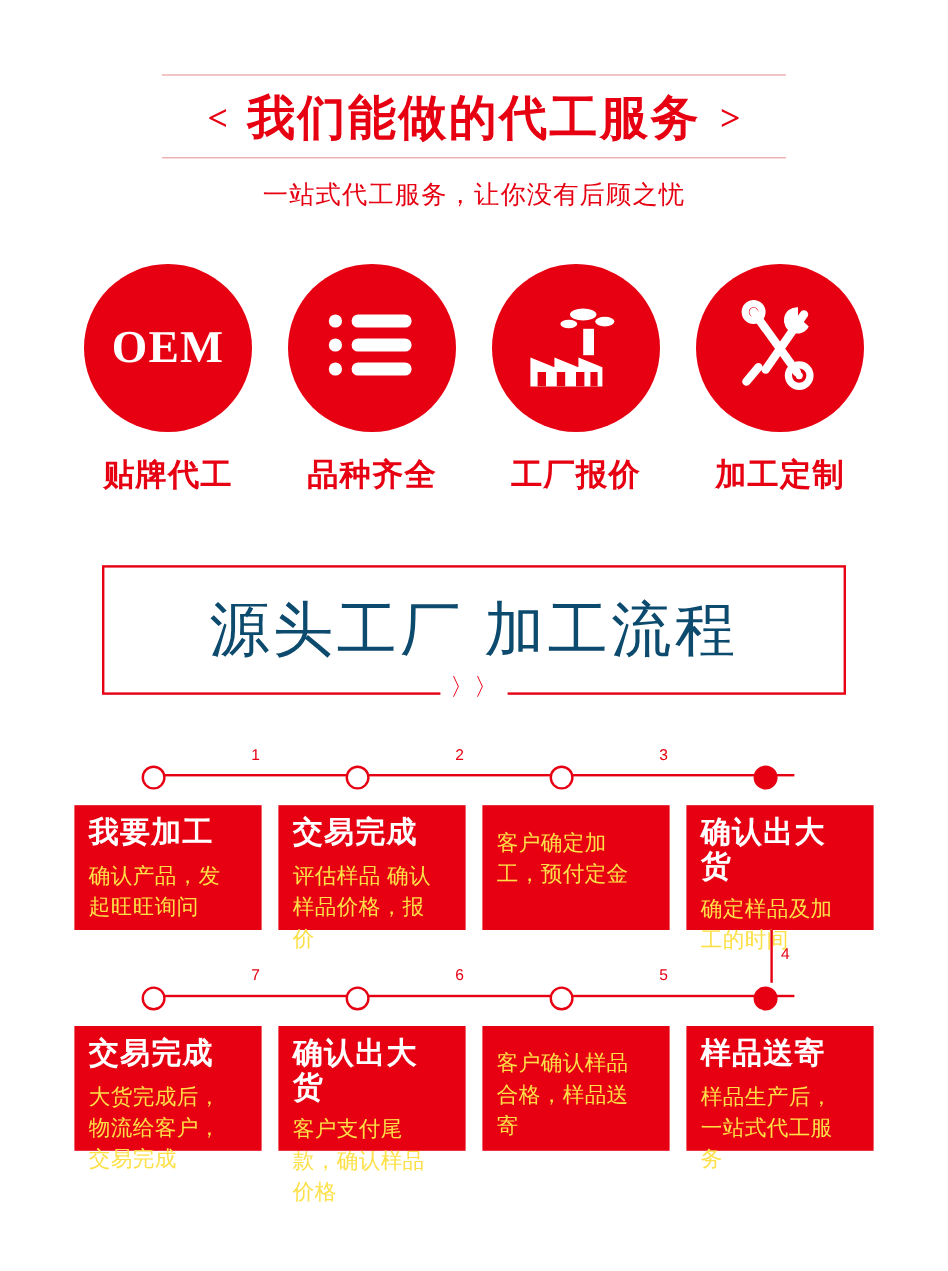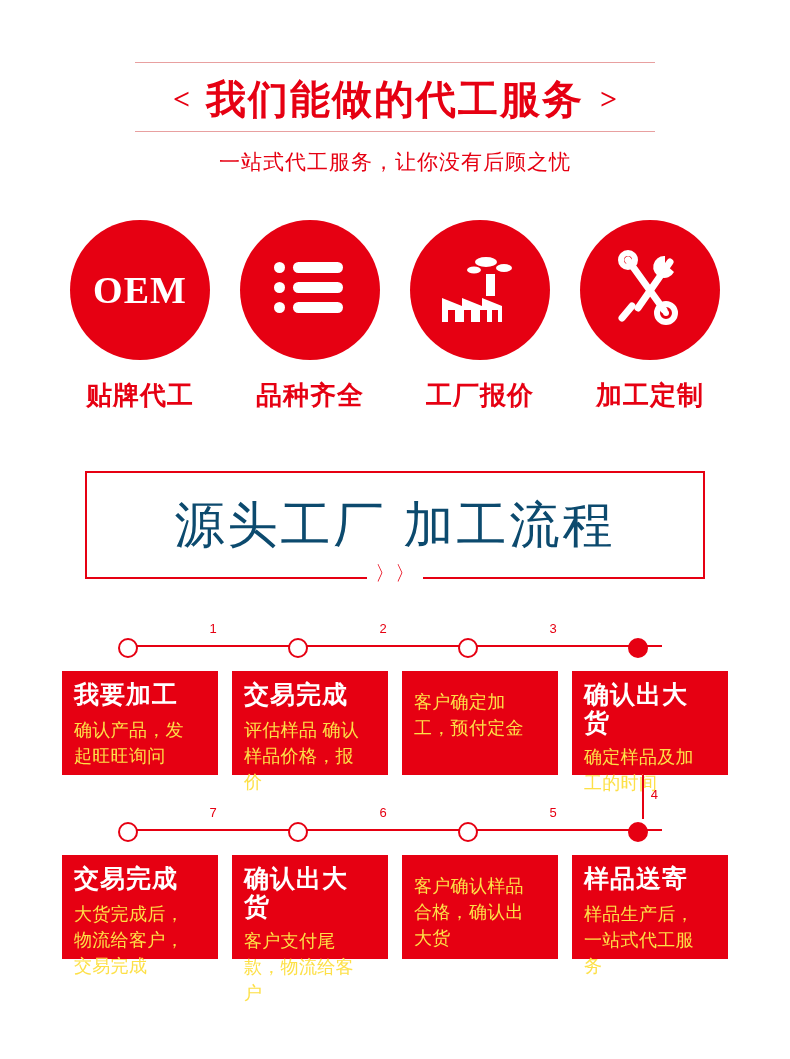"客户确认样品合格，确认出大货" div.card-desc { text: 确认出大货 -> 样品送寄 }
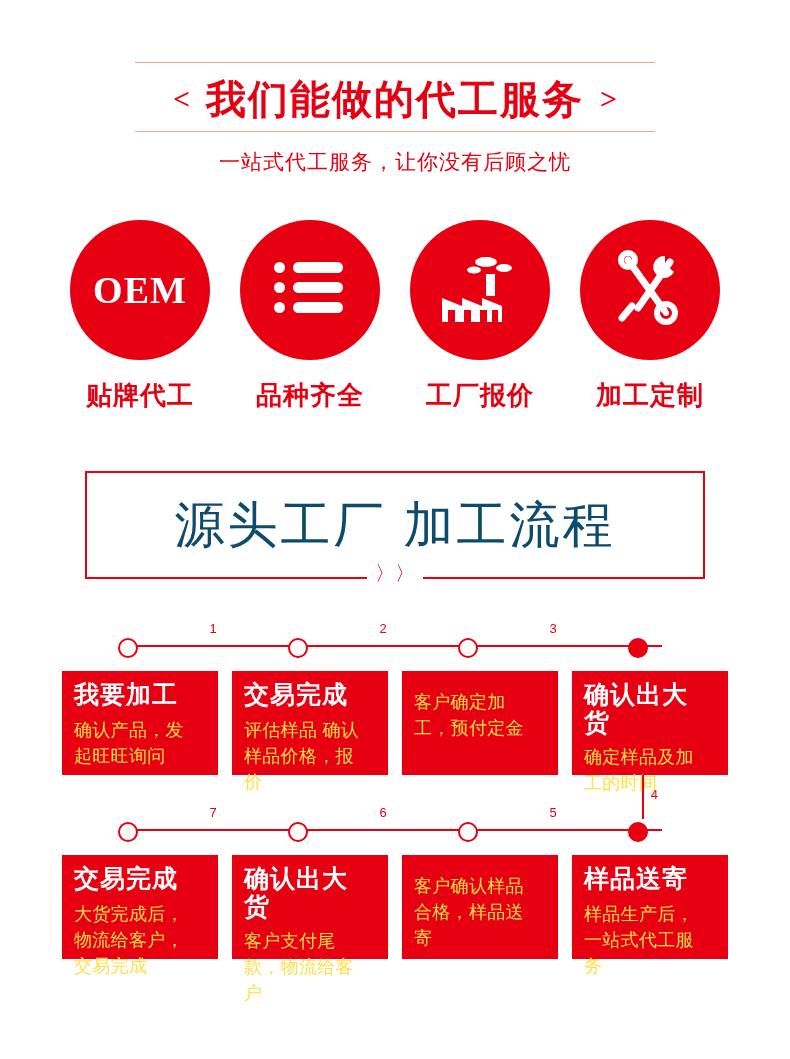"客户支付尾款，物流给客户" div.card-desc { text: 物流给客户 -> 确认样品价格 }
